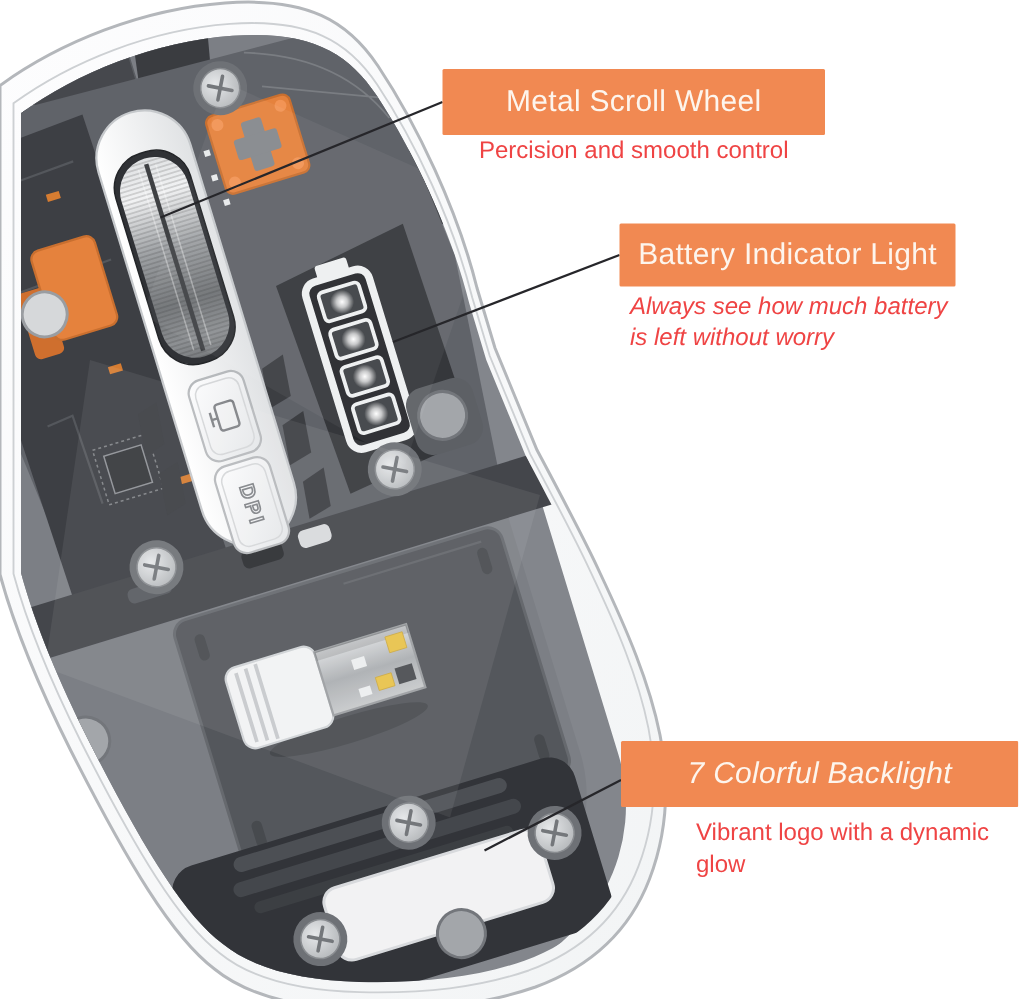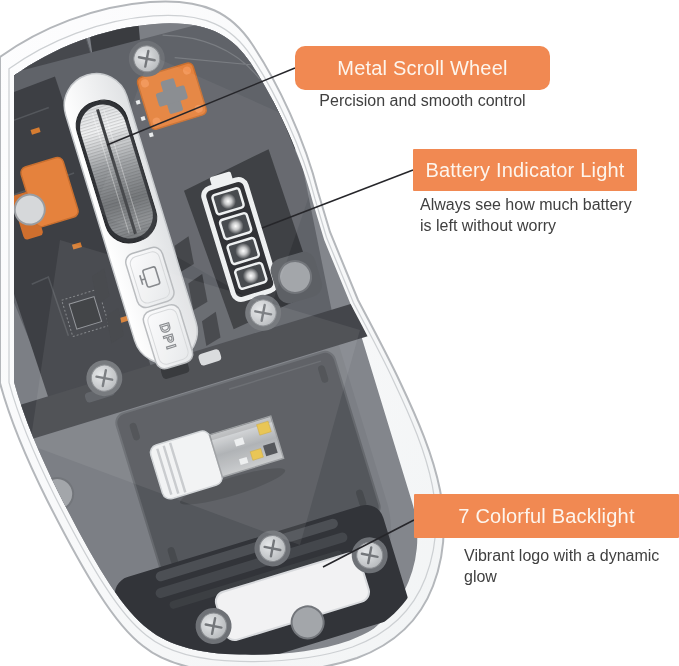"Metal Scroll Wheel" .cb1 { border-radius: 10px -> none }
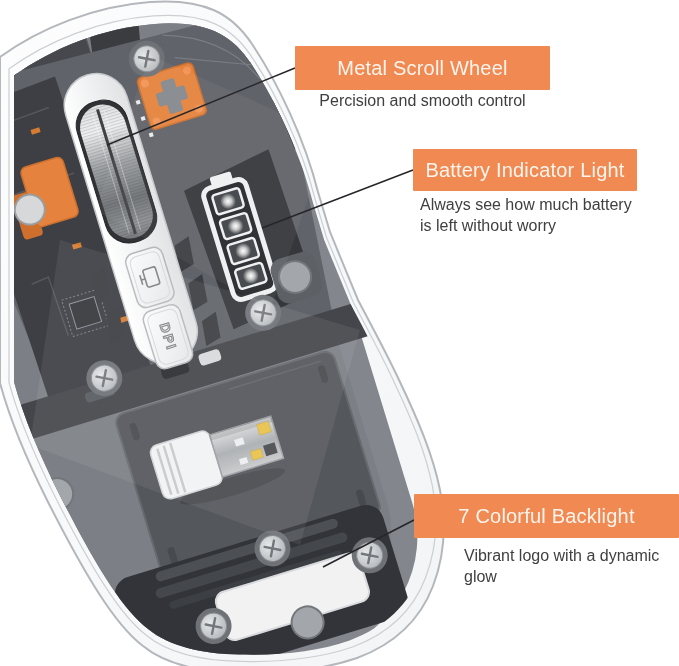"Percision and smooth control" .callout-desc { color: #404040 -> #ef4444 }
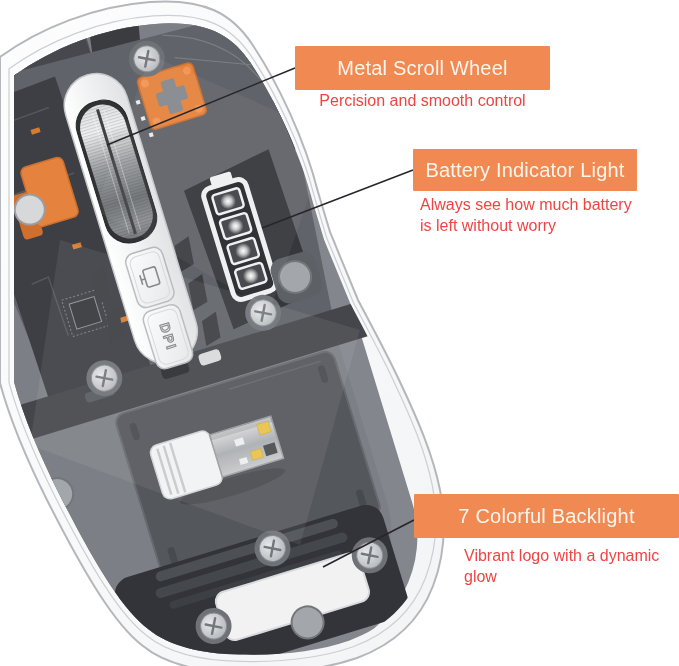"Always see how much battery" .cd2 { font-style: none -> italic }
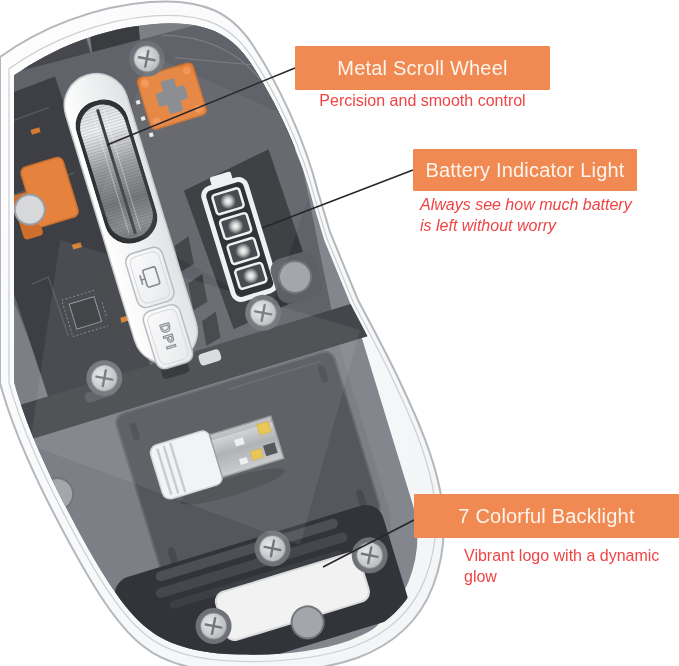"7 Colorful Backlight" .cb3 { font-style: none -> italic }
